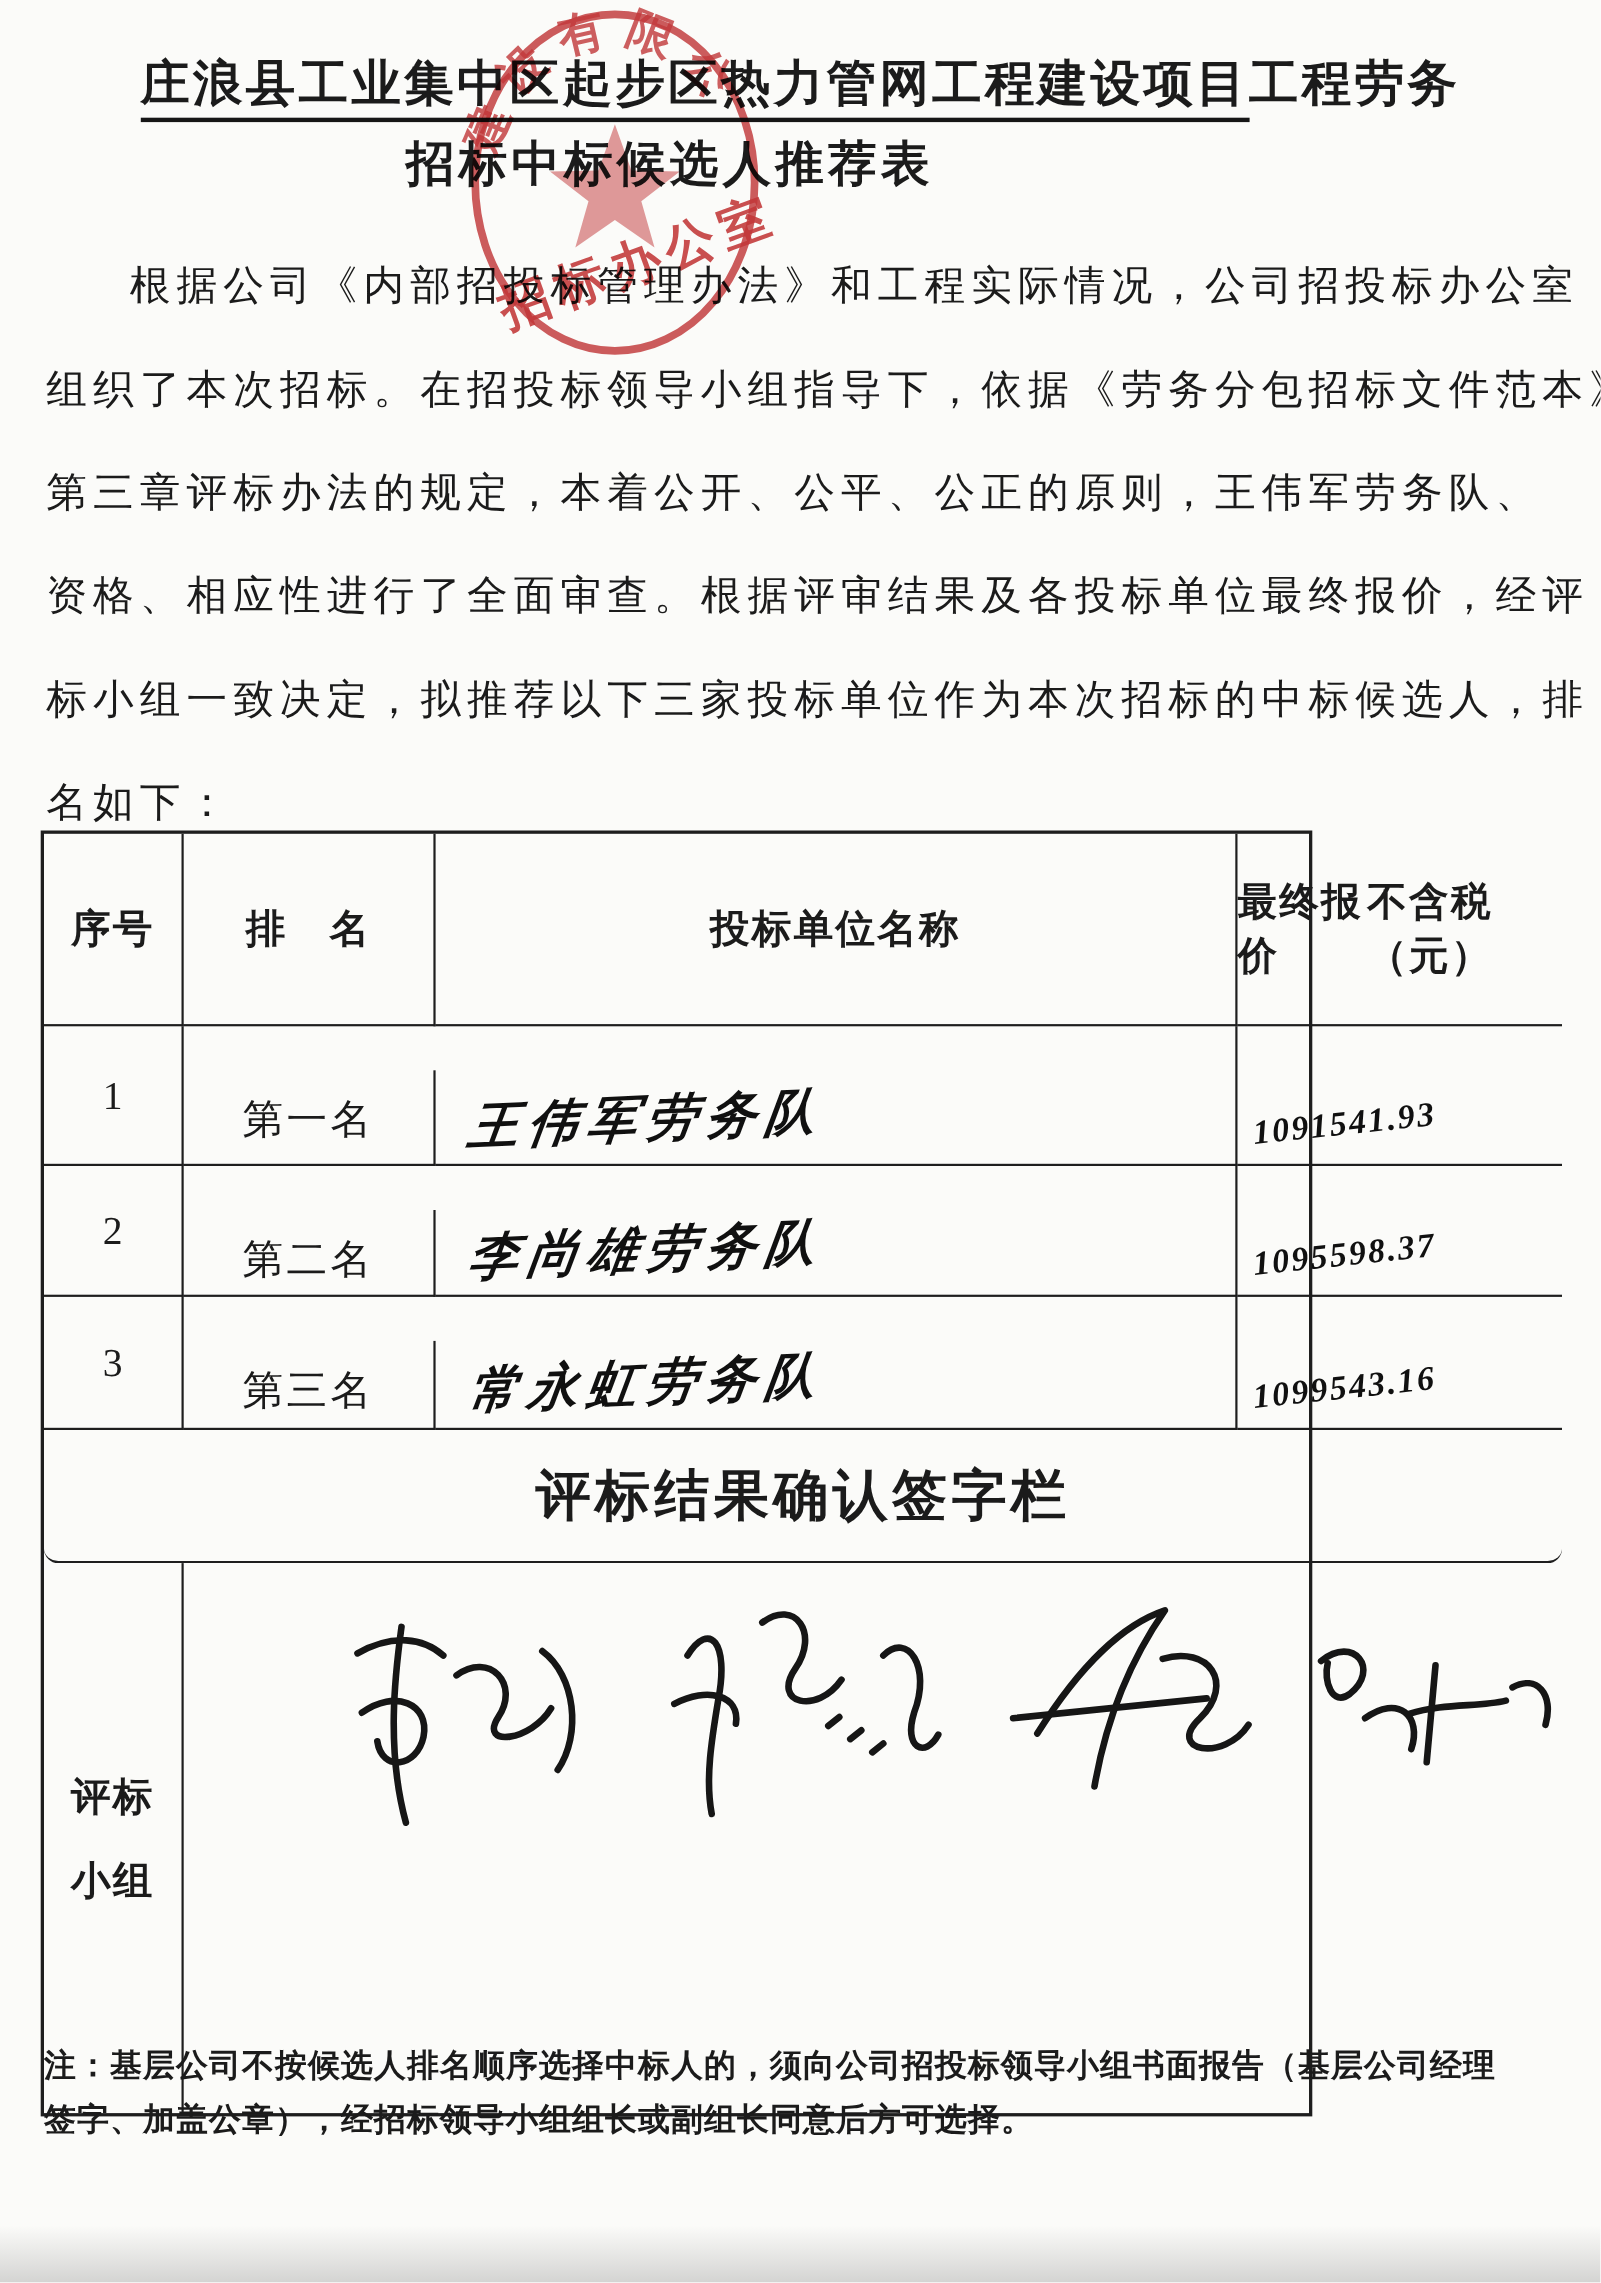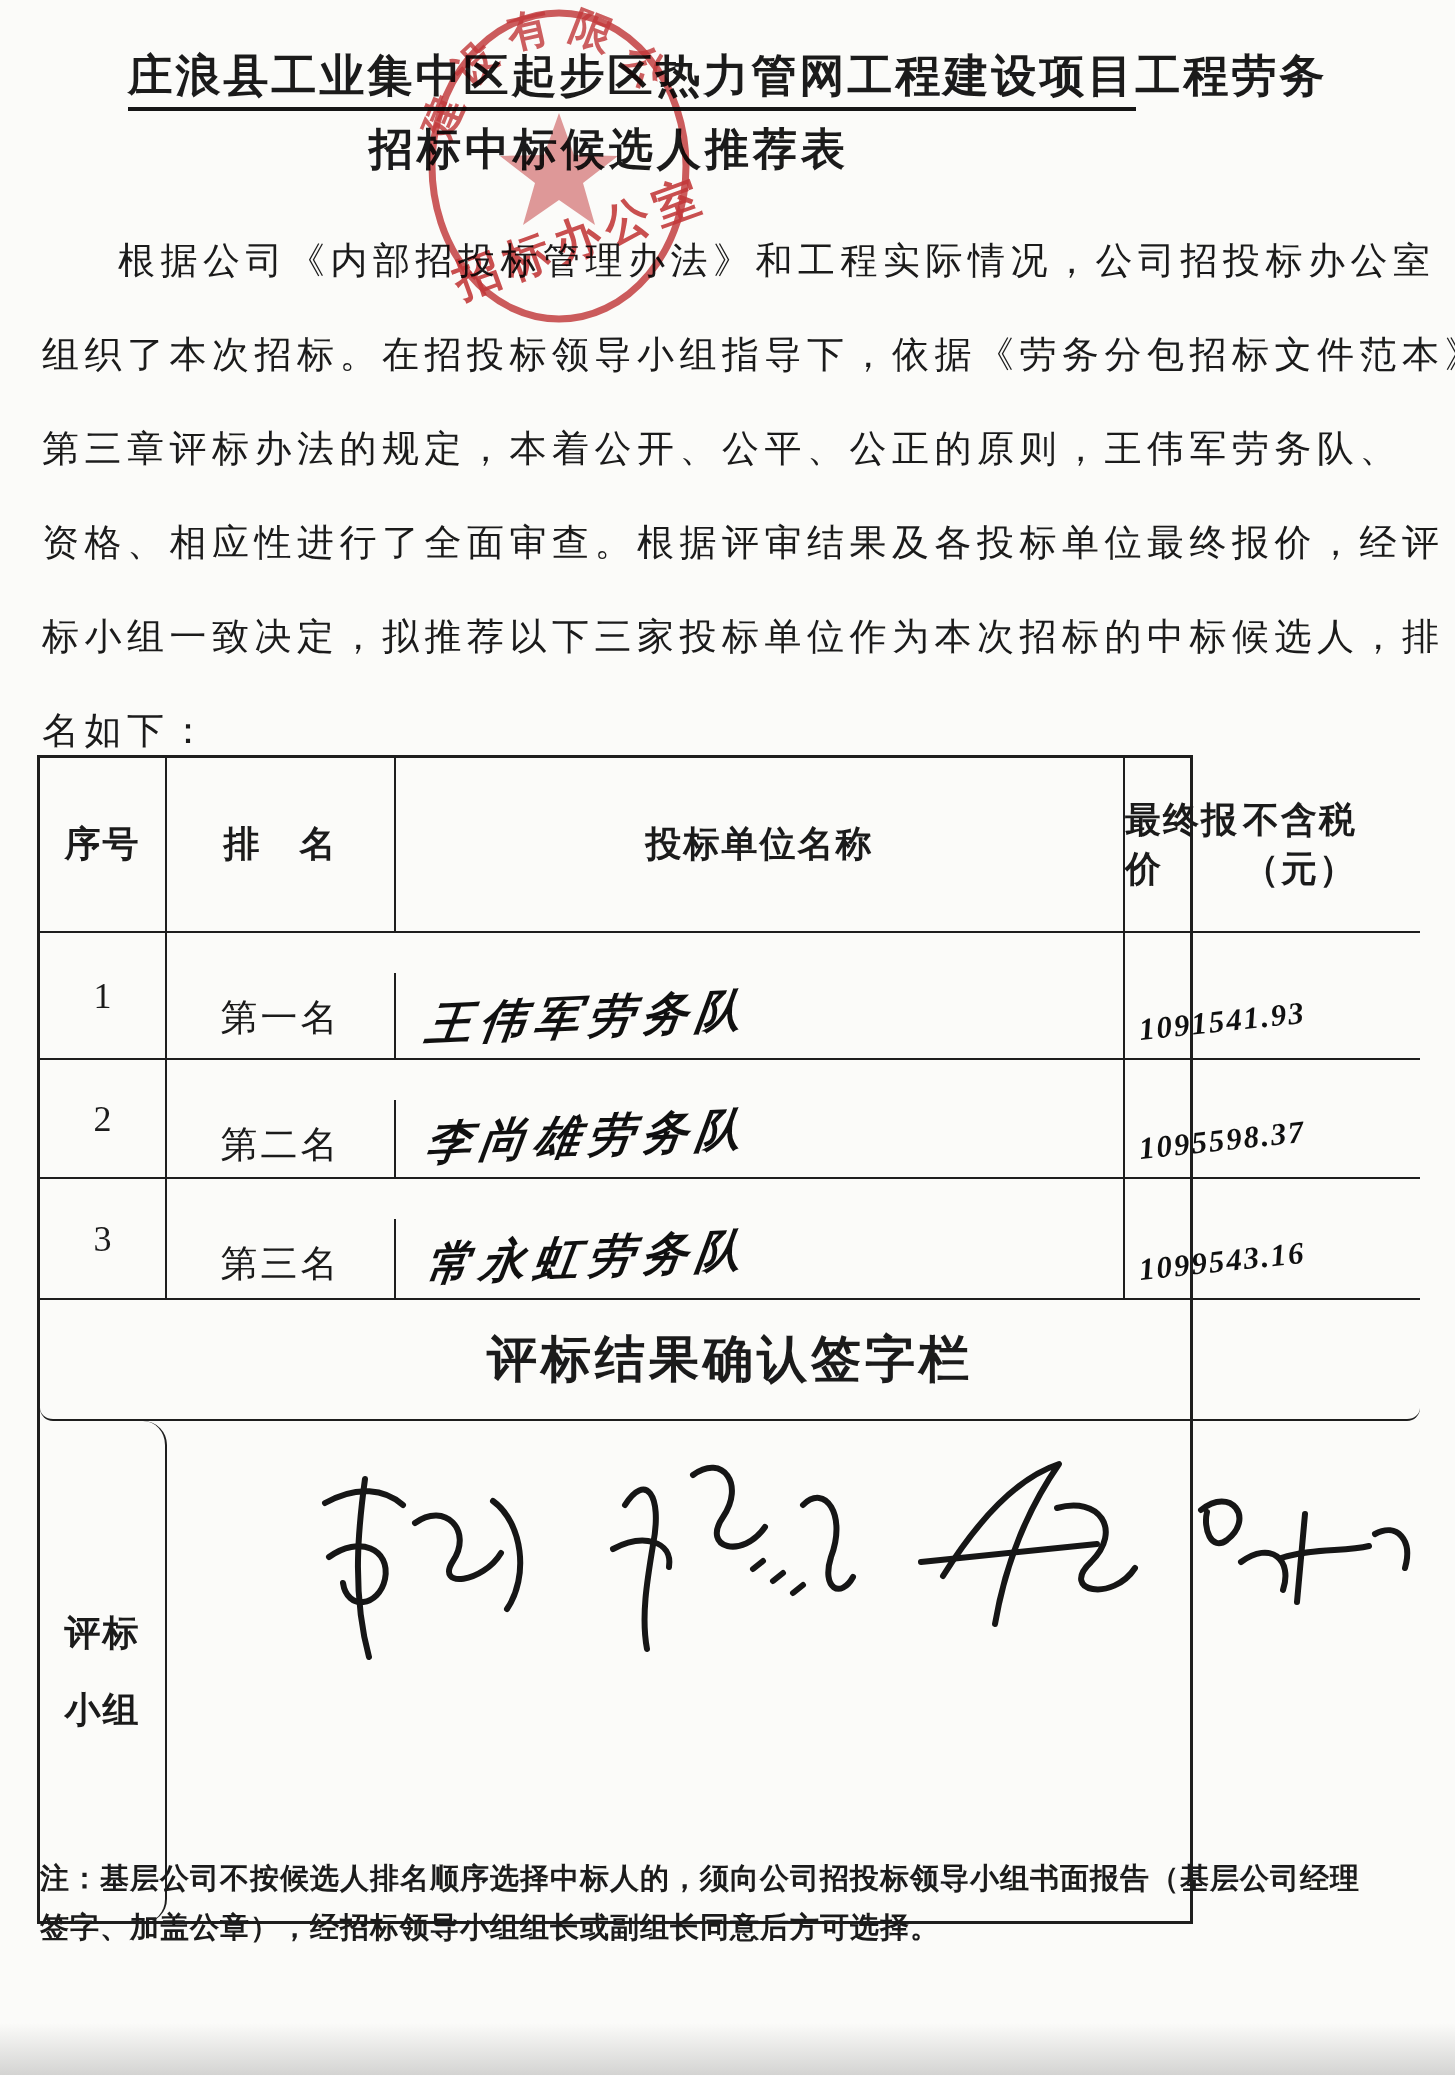"评标" .teamlabel { border-radius: 24px -> none }
